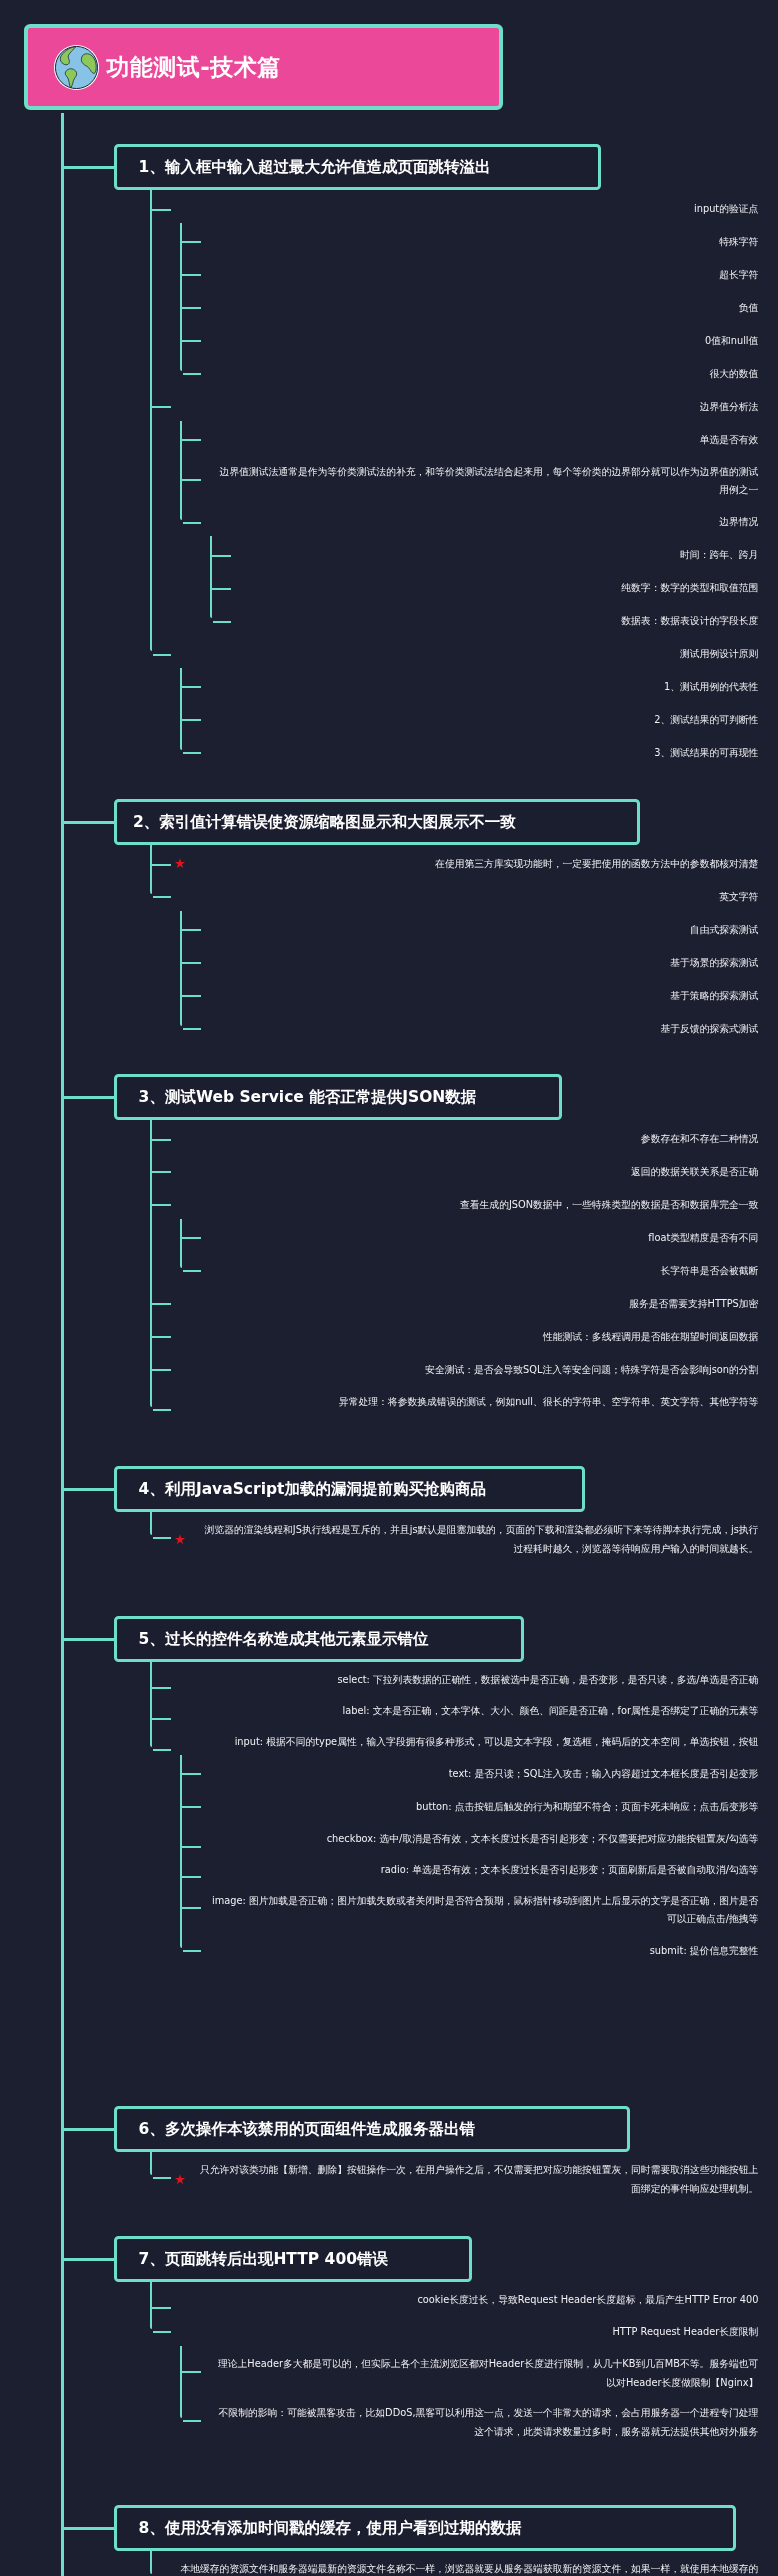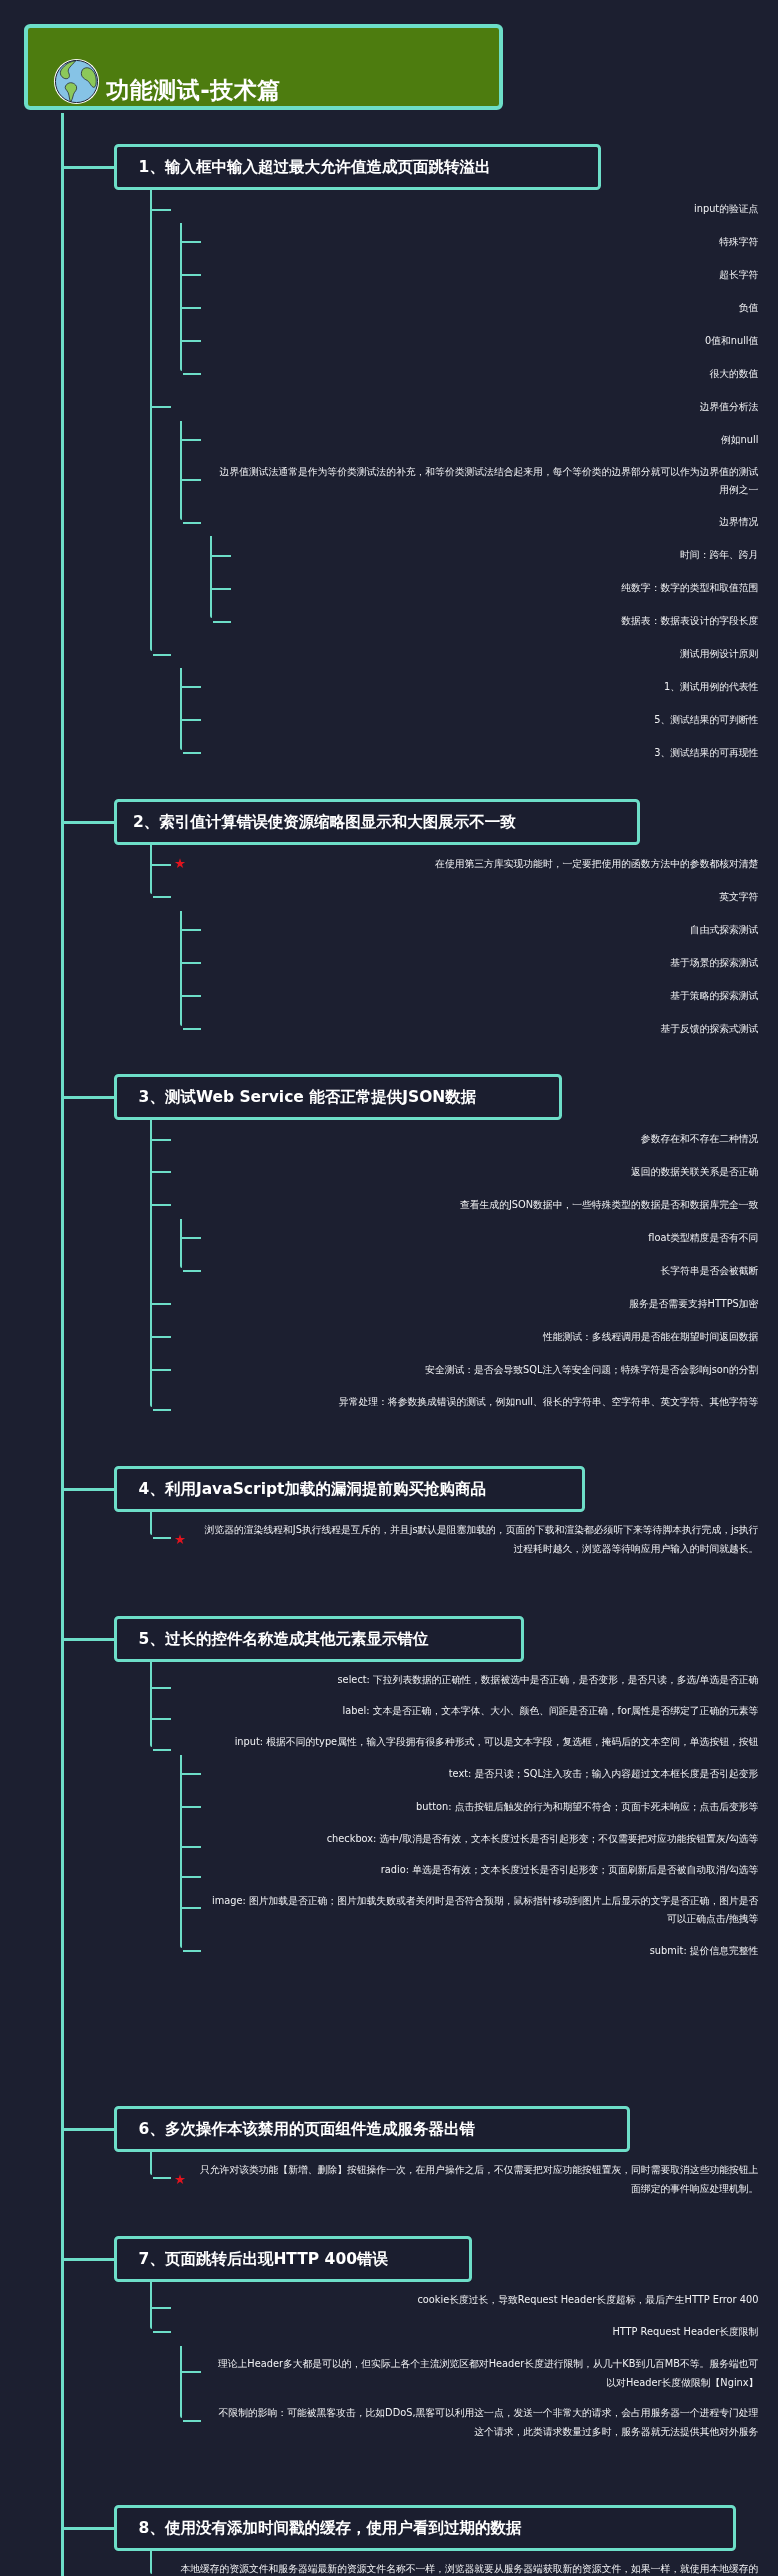"功能测试-技术篇" .root-box { align-items: flex-end -> center; background: #4d7c0f -> #ec4899 }
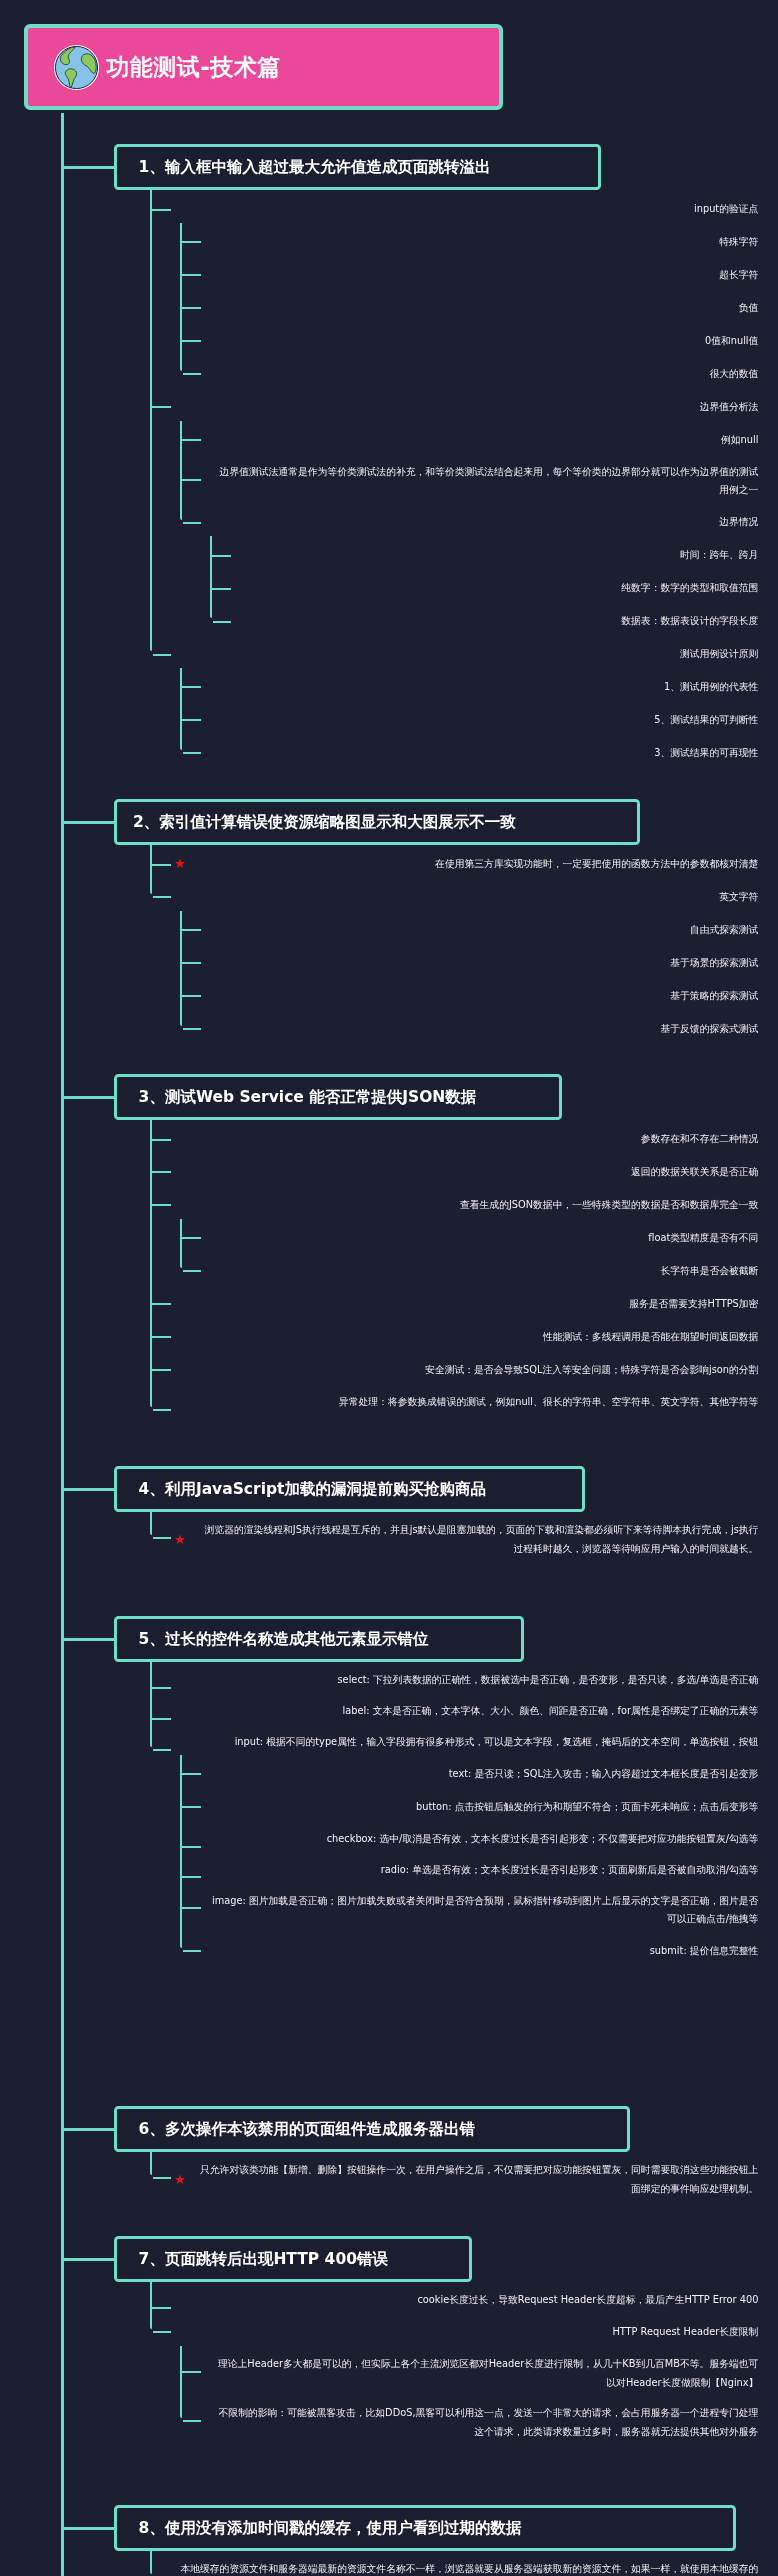"例如null" span.node-text { text: 例如null -> 单选是否有效 }
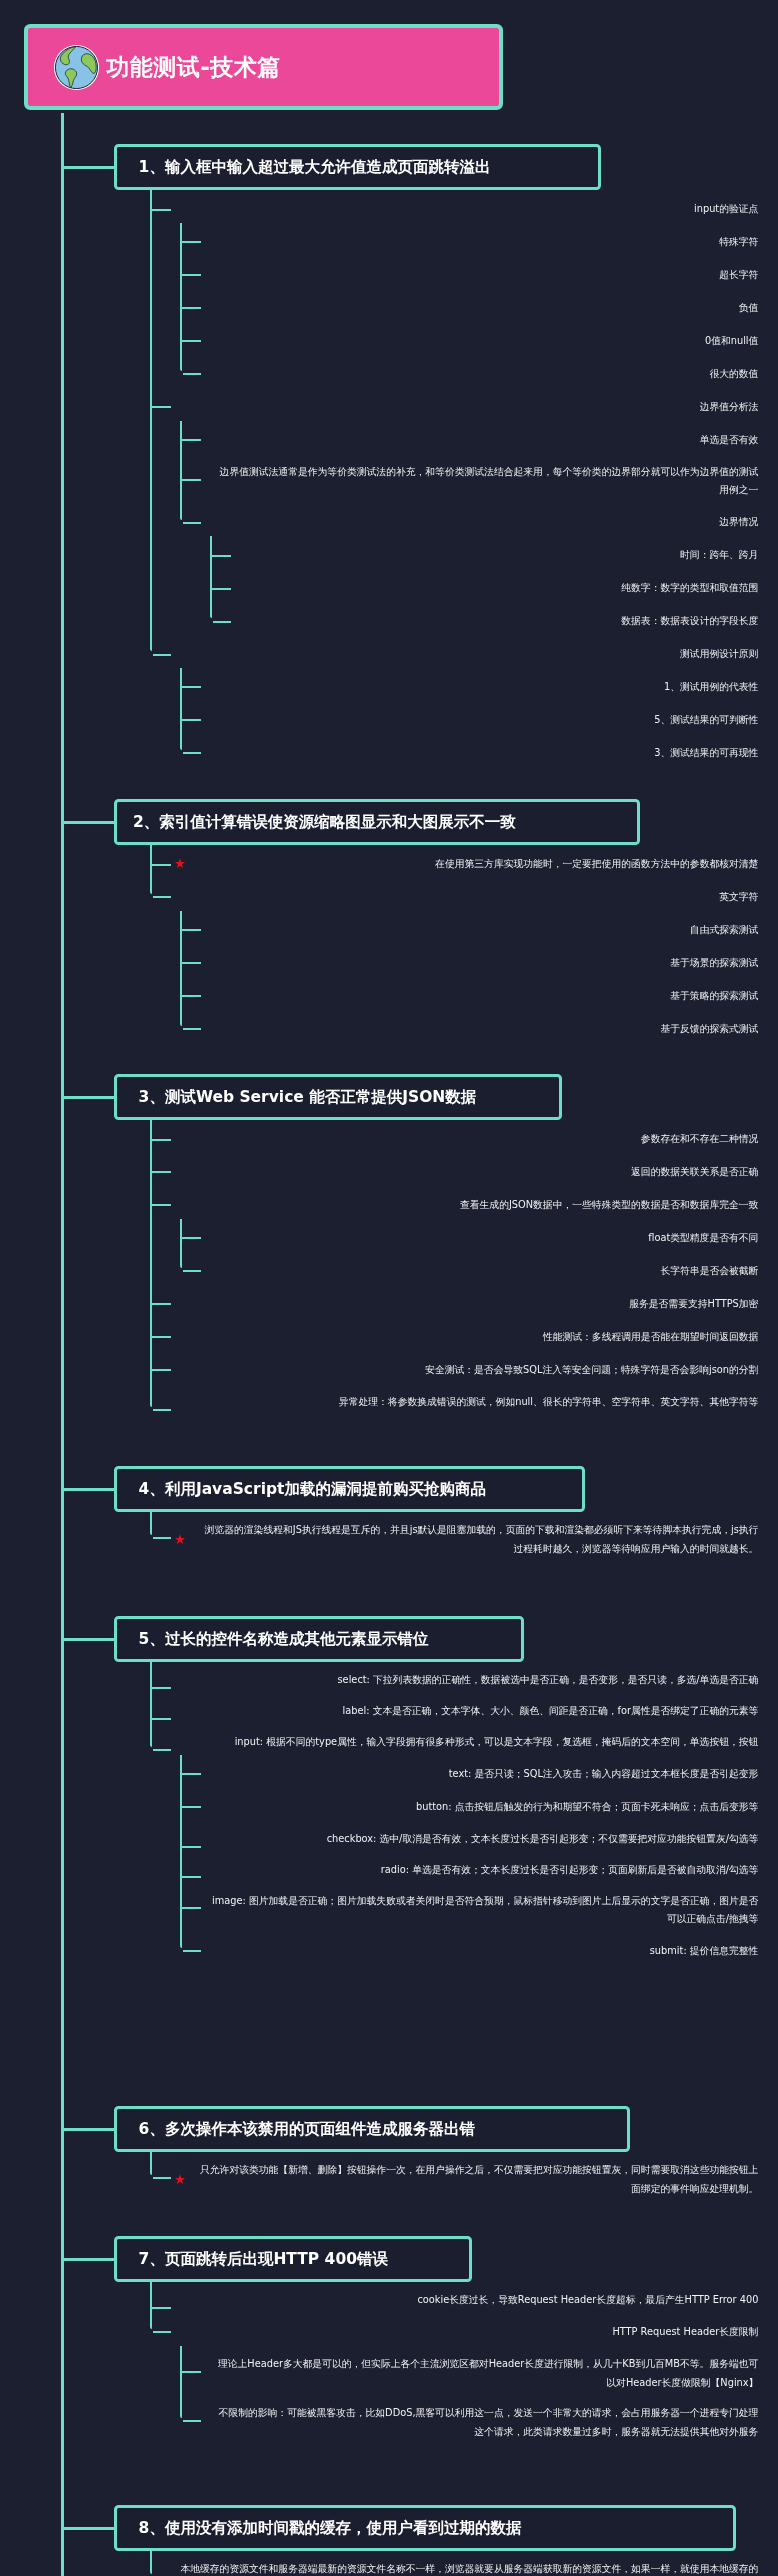"5、测试结果的可判断性" span.node-text { text: 5 -> 2 }
